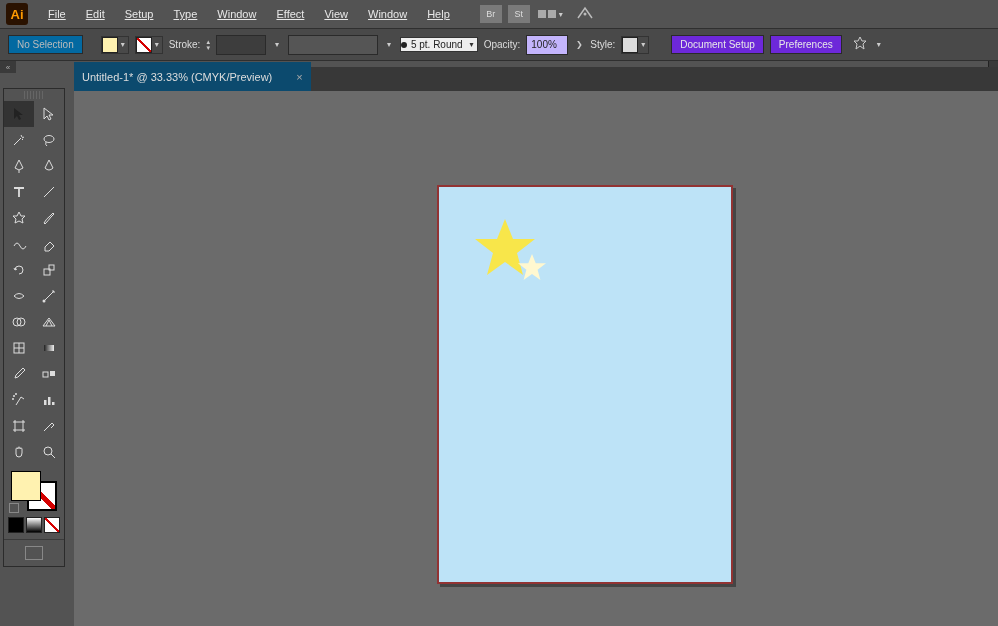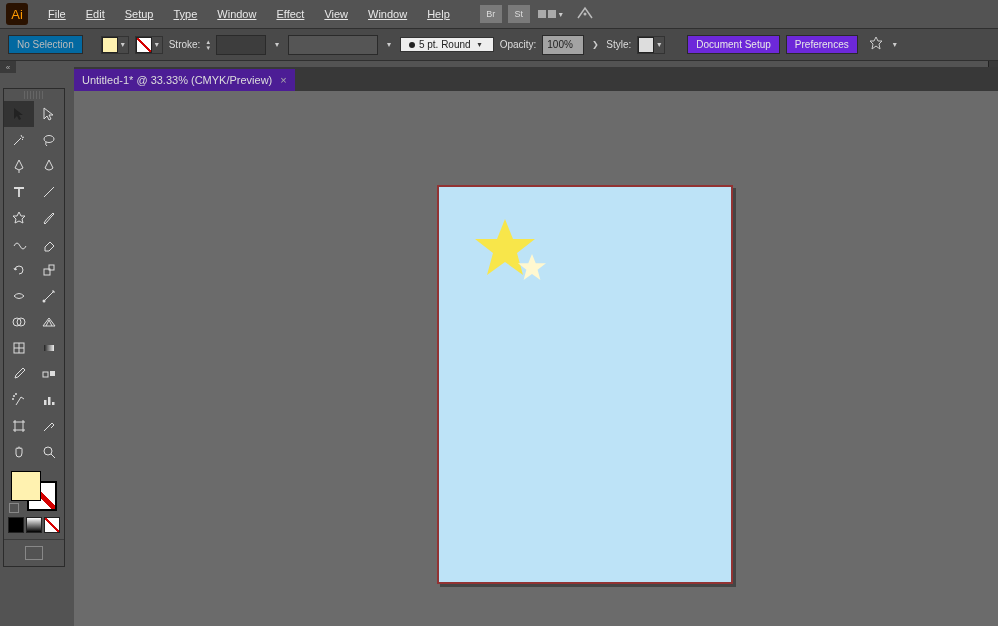"Ai" .ai-logo { font-weight: normal -> bold }
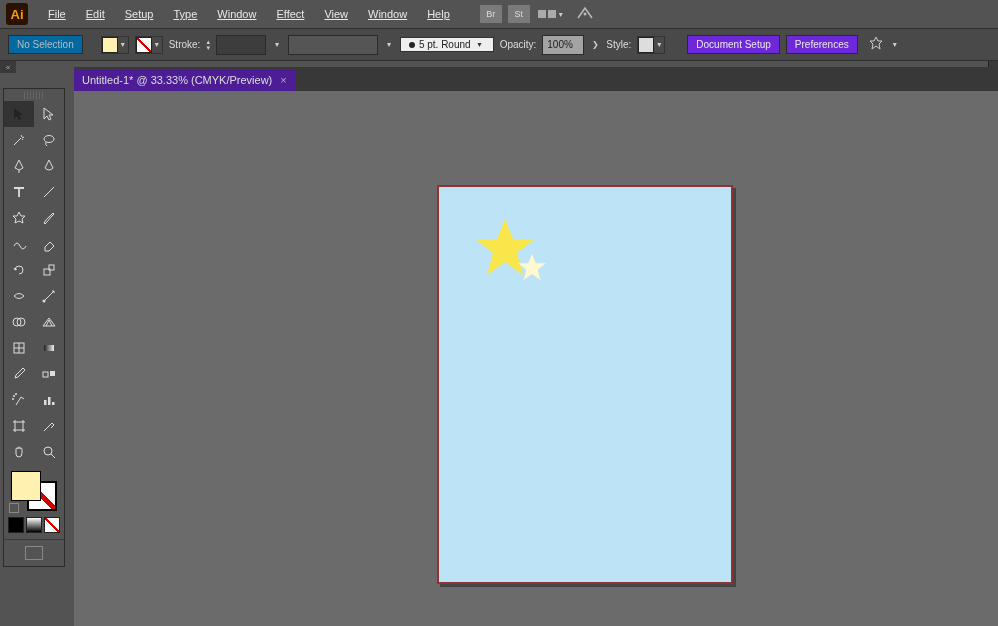"5 pt. Round" div.swatch-dd { padding: 1px 8px -> 1px 0 }
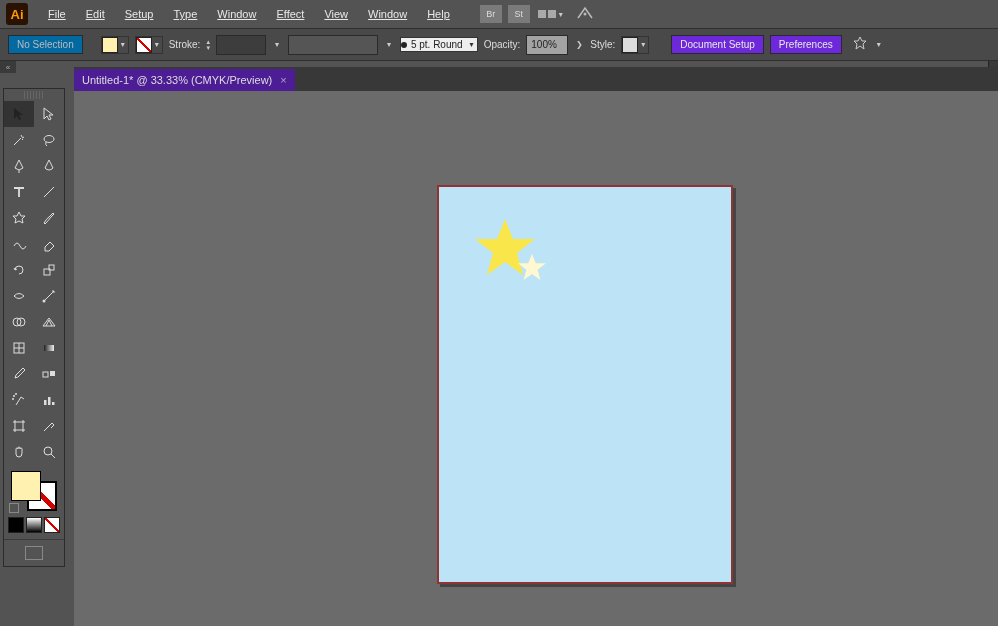"100%" input.ctrl-input { background: #a3a3a3 -> #c4b5fd }
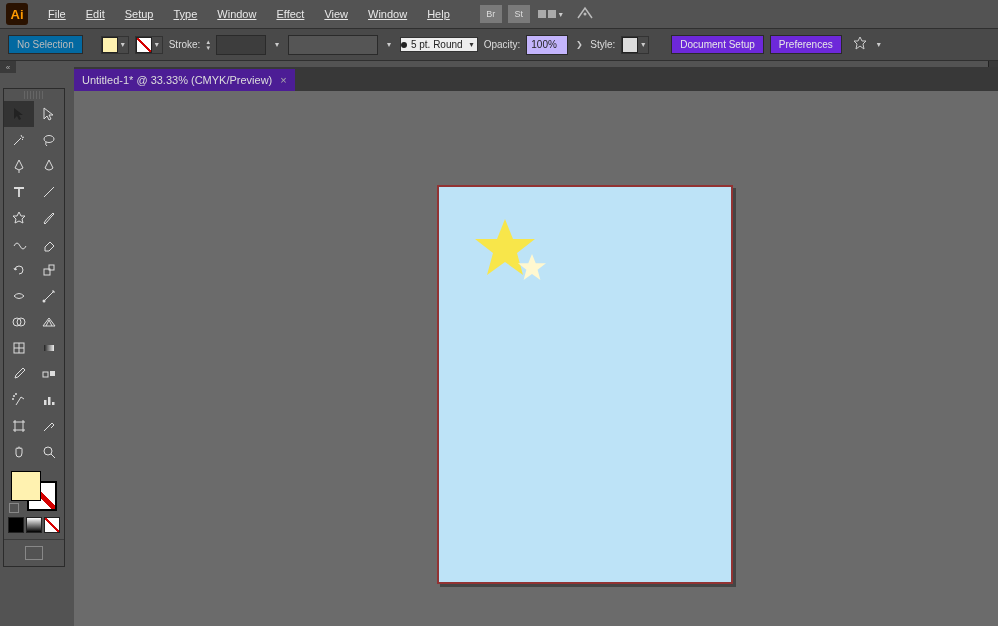"Untitled-1* @ 33.33% (CMYK/Preview)" .doc-tab { background: #4c1d95 -> #0c4a6e; gap: 8px -> 24px; height: 22px -> 29px }
